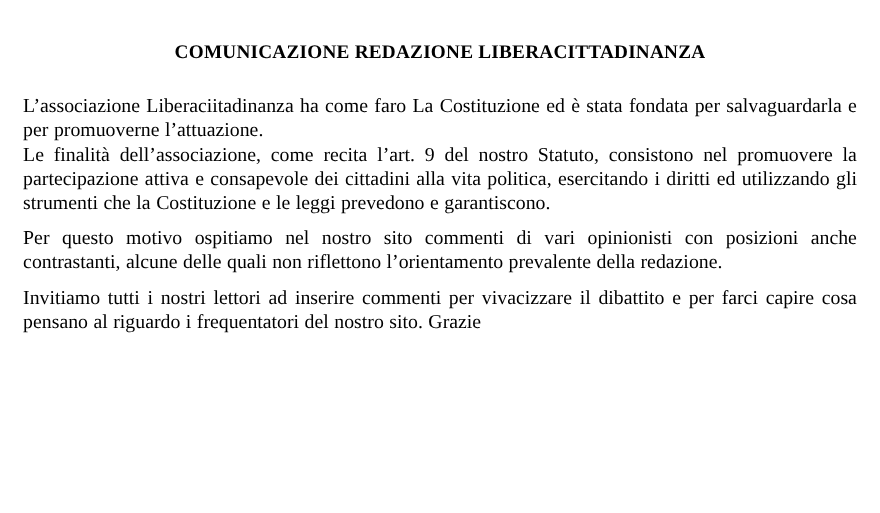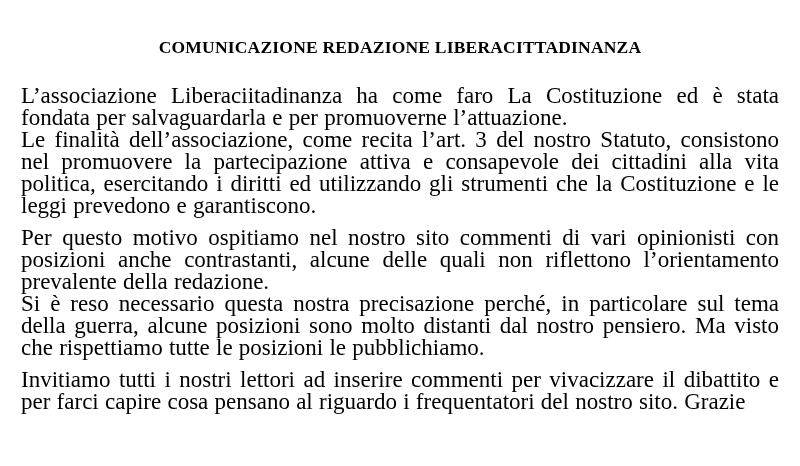"L’associazione Liberaciitadinanza ha" .para { font-size: 23px -> 18px }
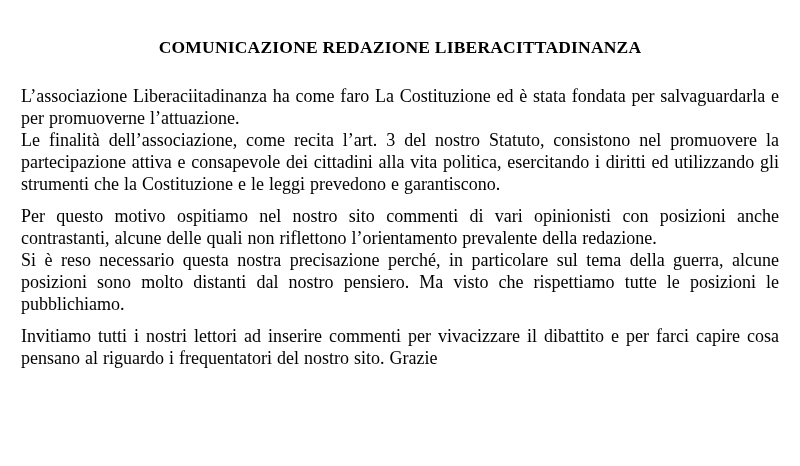"Le finalità dell’associazione, come" p.para { text: 3 -> 9 }
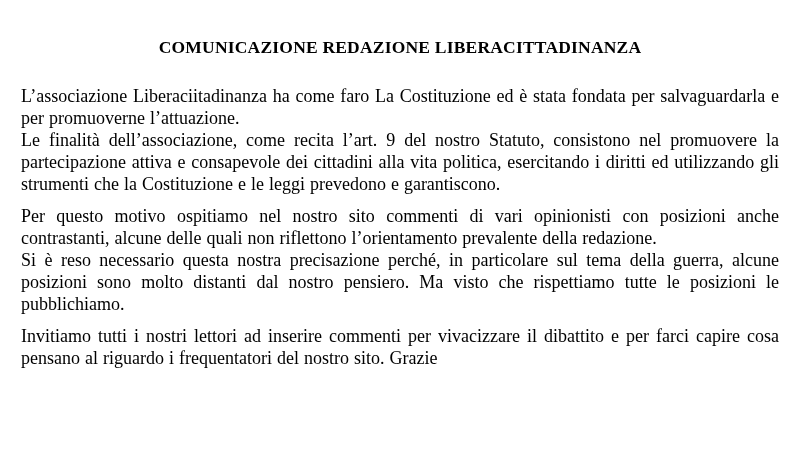"Si è reso necessario questa" p.para { html: <p>Si è reso necessario questa nostra precisazione perché, in particolare sul tema della guerra, alcune posizioni sono molto distanti dal nostro pensiero. Ma visto che rispettiamo tutte le posizioni le pubblichiamo.</p> -> none }
